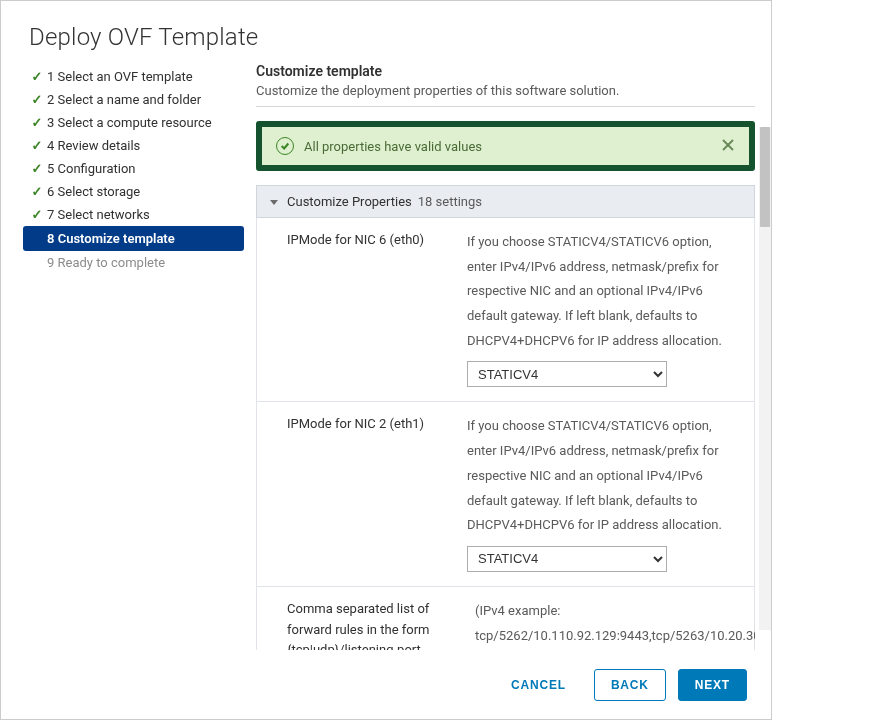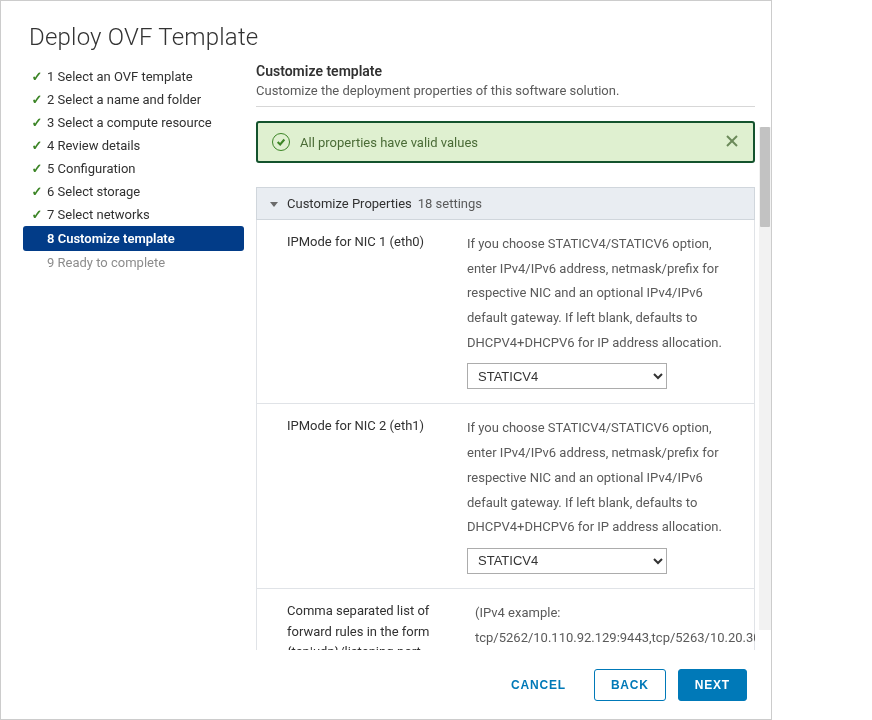"All properties have valid values" .alert { border: 2px solid #14532d -> 6px solid #14532d; margin-bottom: 24px -> 14px }
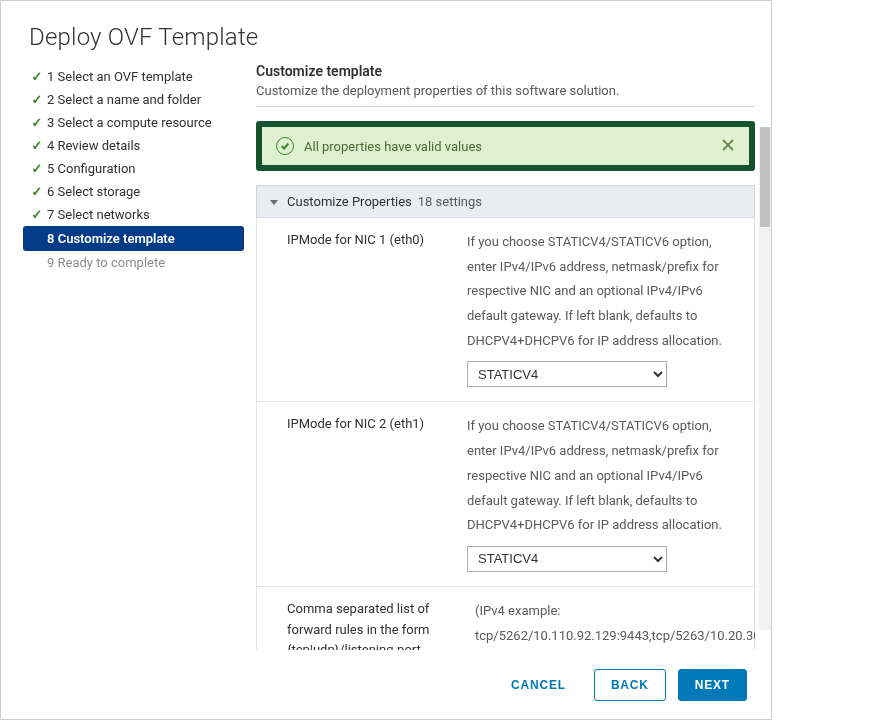"IPMode for NIC 1 (eth0)" div.prop-label { text: 1 -> 6 }
